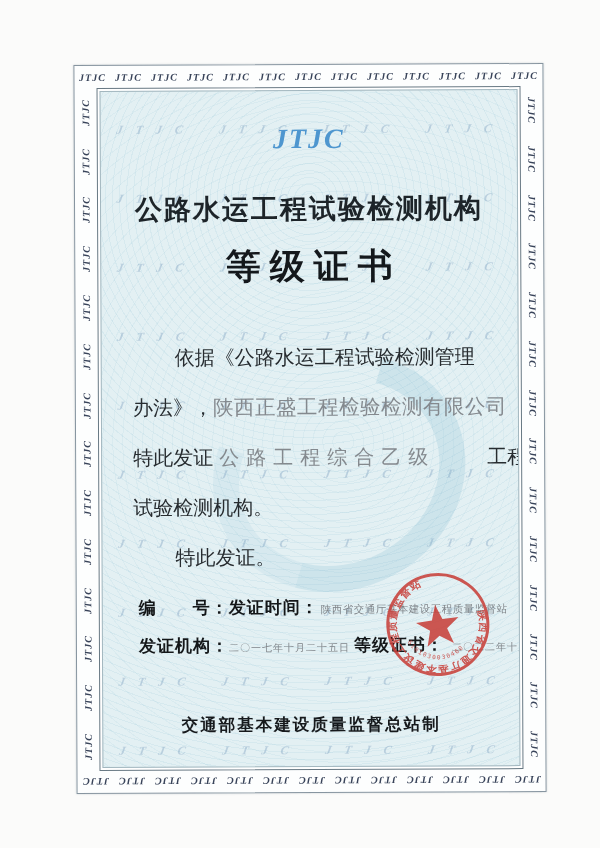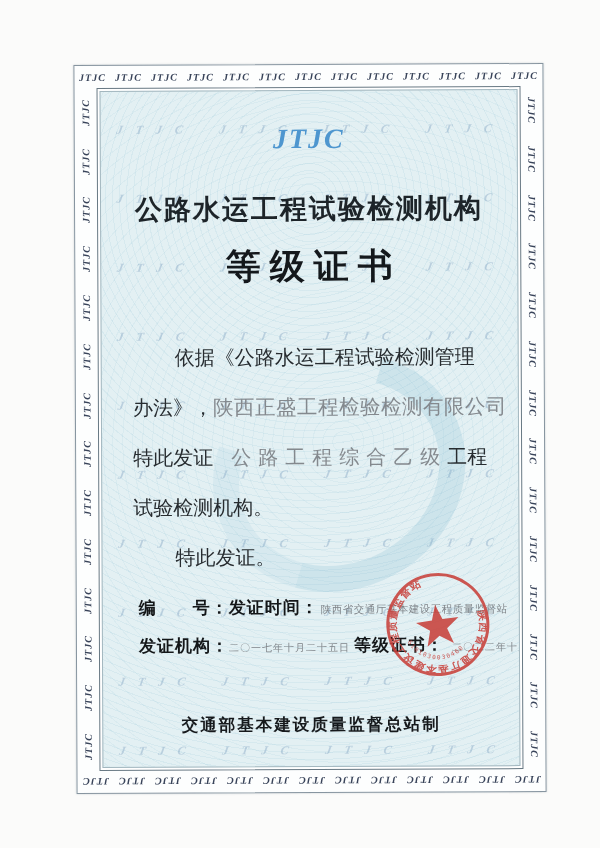"公路工程综合乙级" .grade { margin-left: 18px -> 6px }
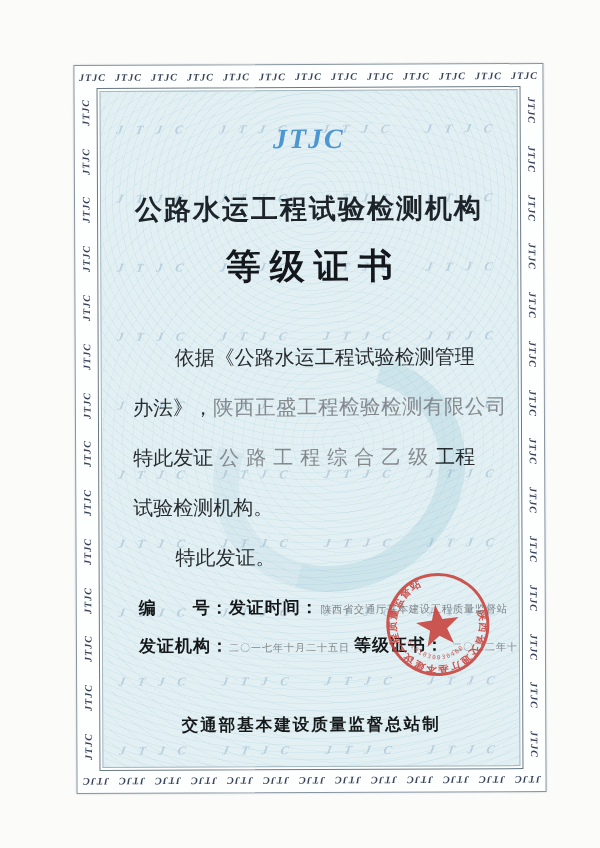"工程" .suffix-gap { margin-left: none -> 52px }
